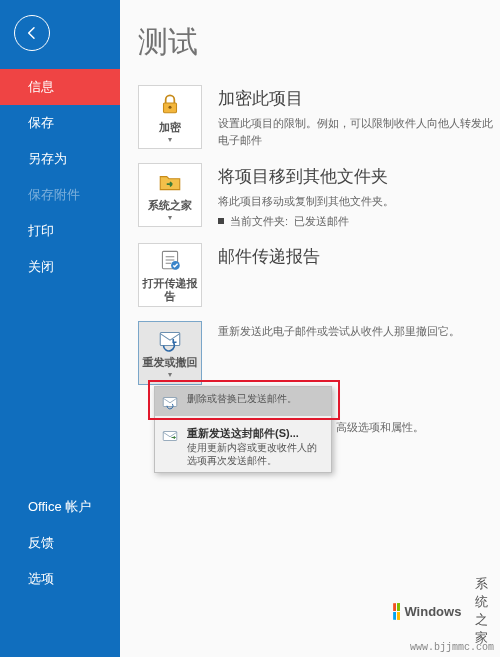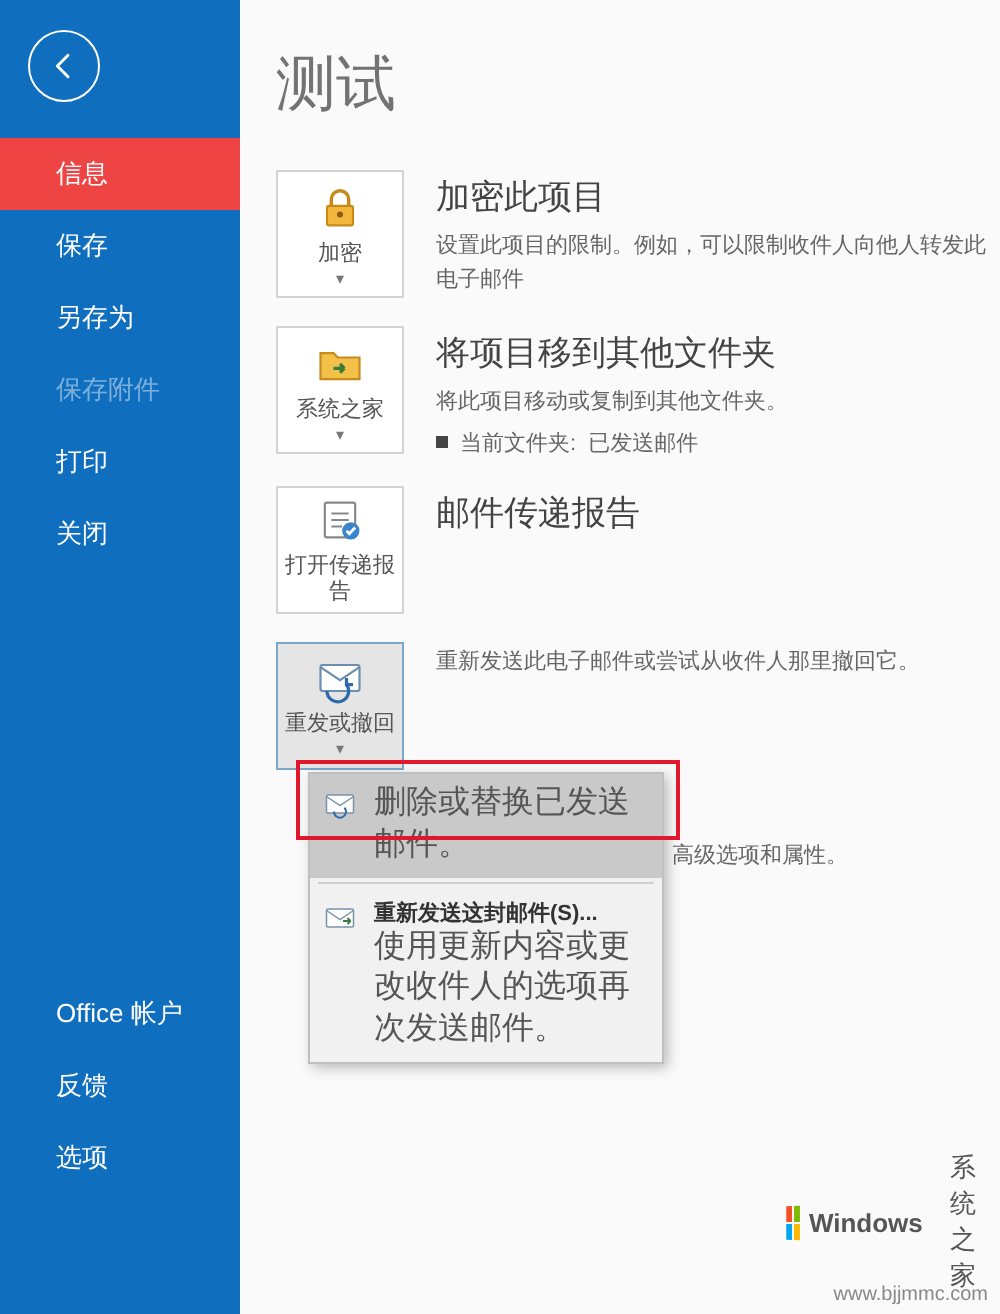"加密" .tile-label { font-weight: none -> bold }
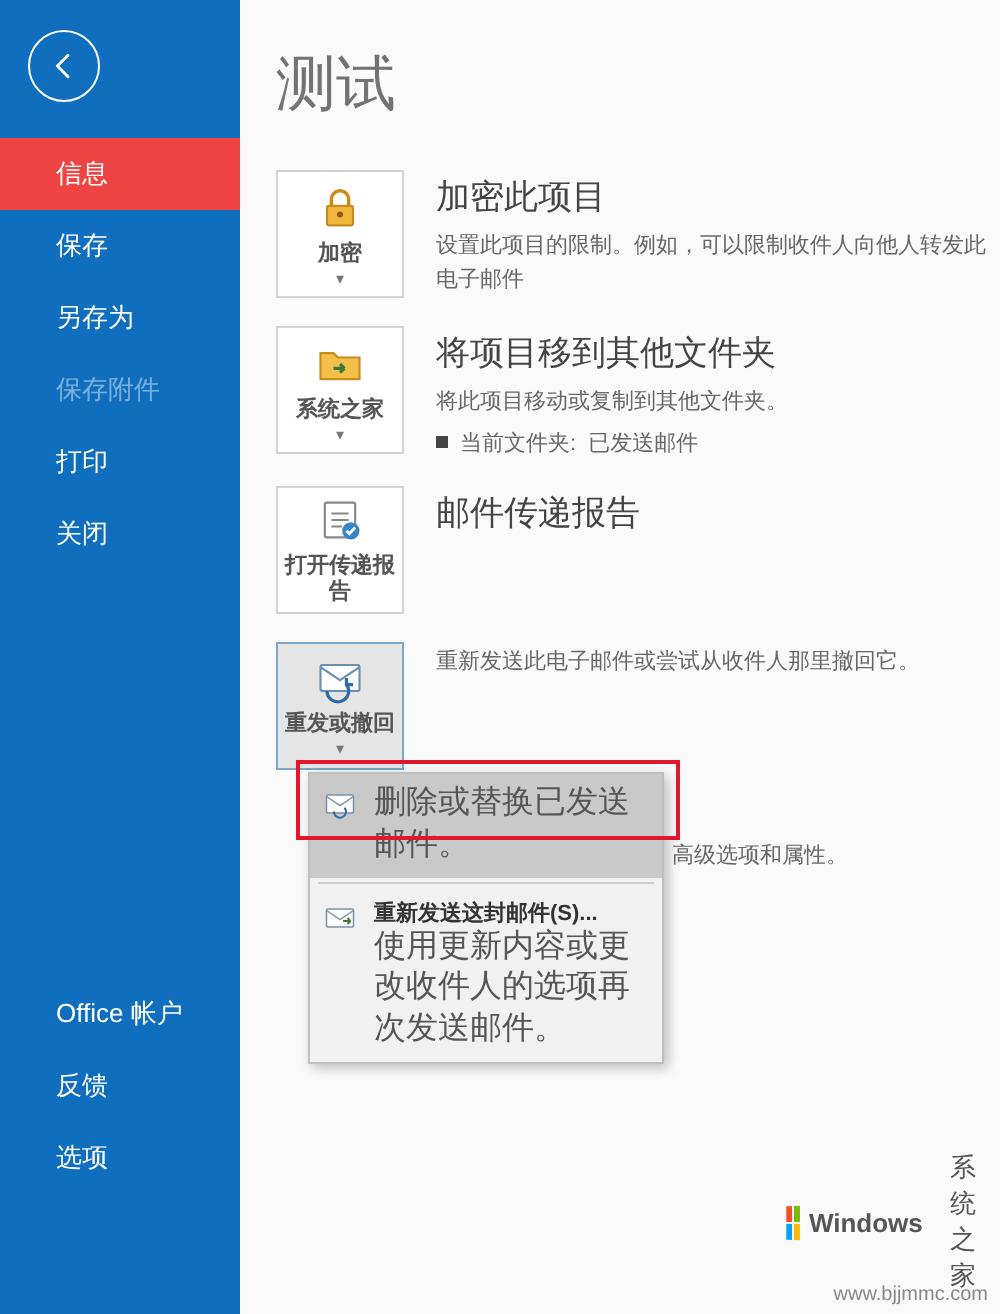"删除或替换已发送邮件。" .dd-text-desc { font-size: 16px -> 10px }
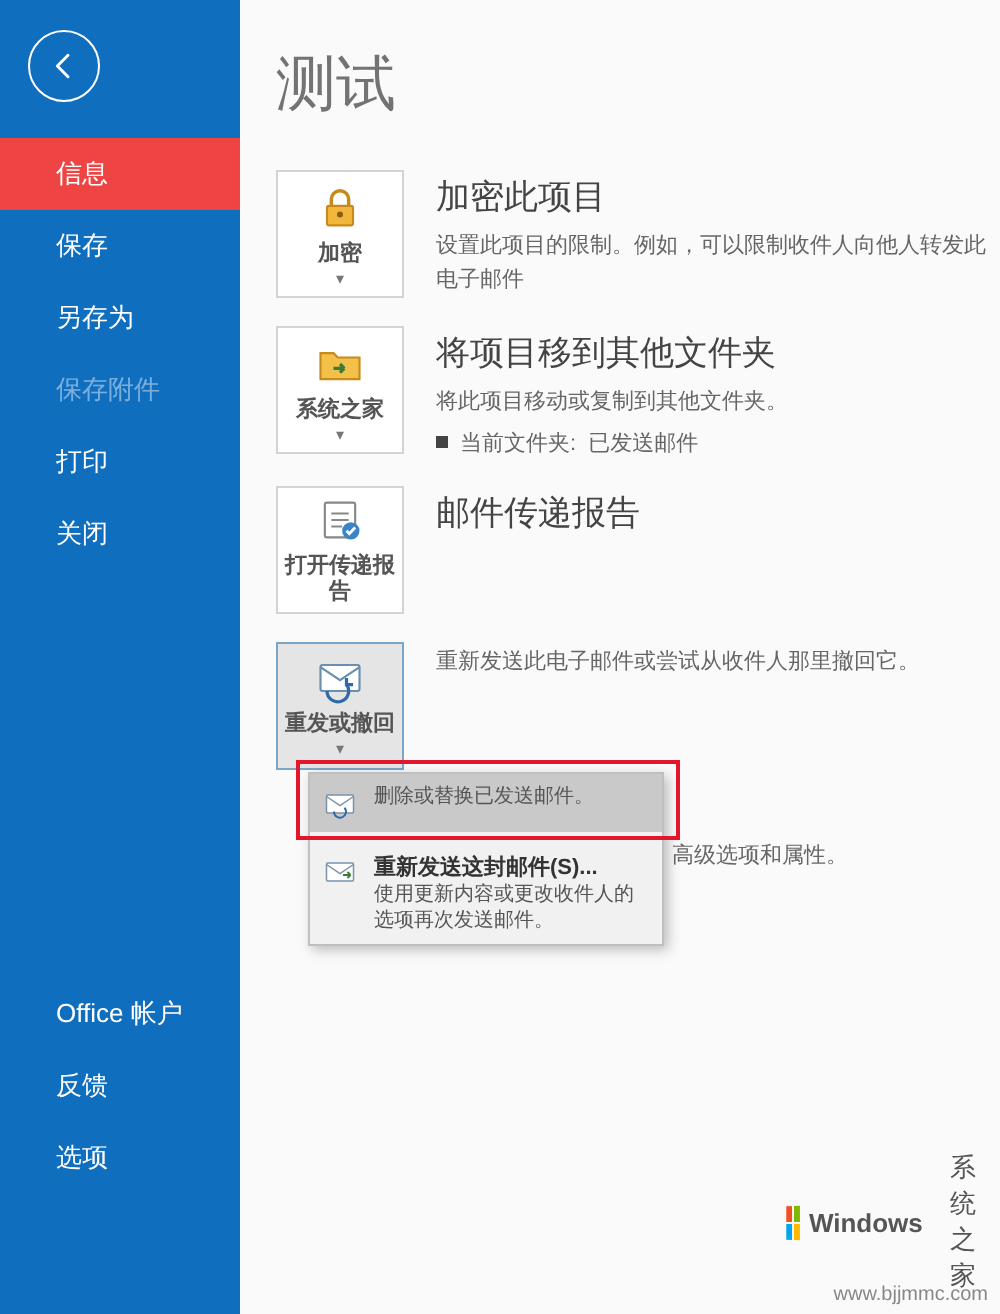"www.bjjmmc.com" div { font-family: none -> Liberation Mono, monospace }
